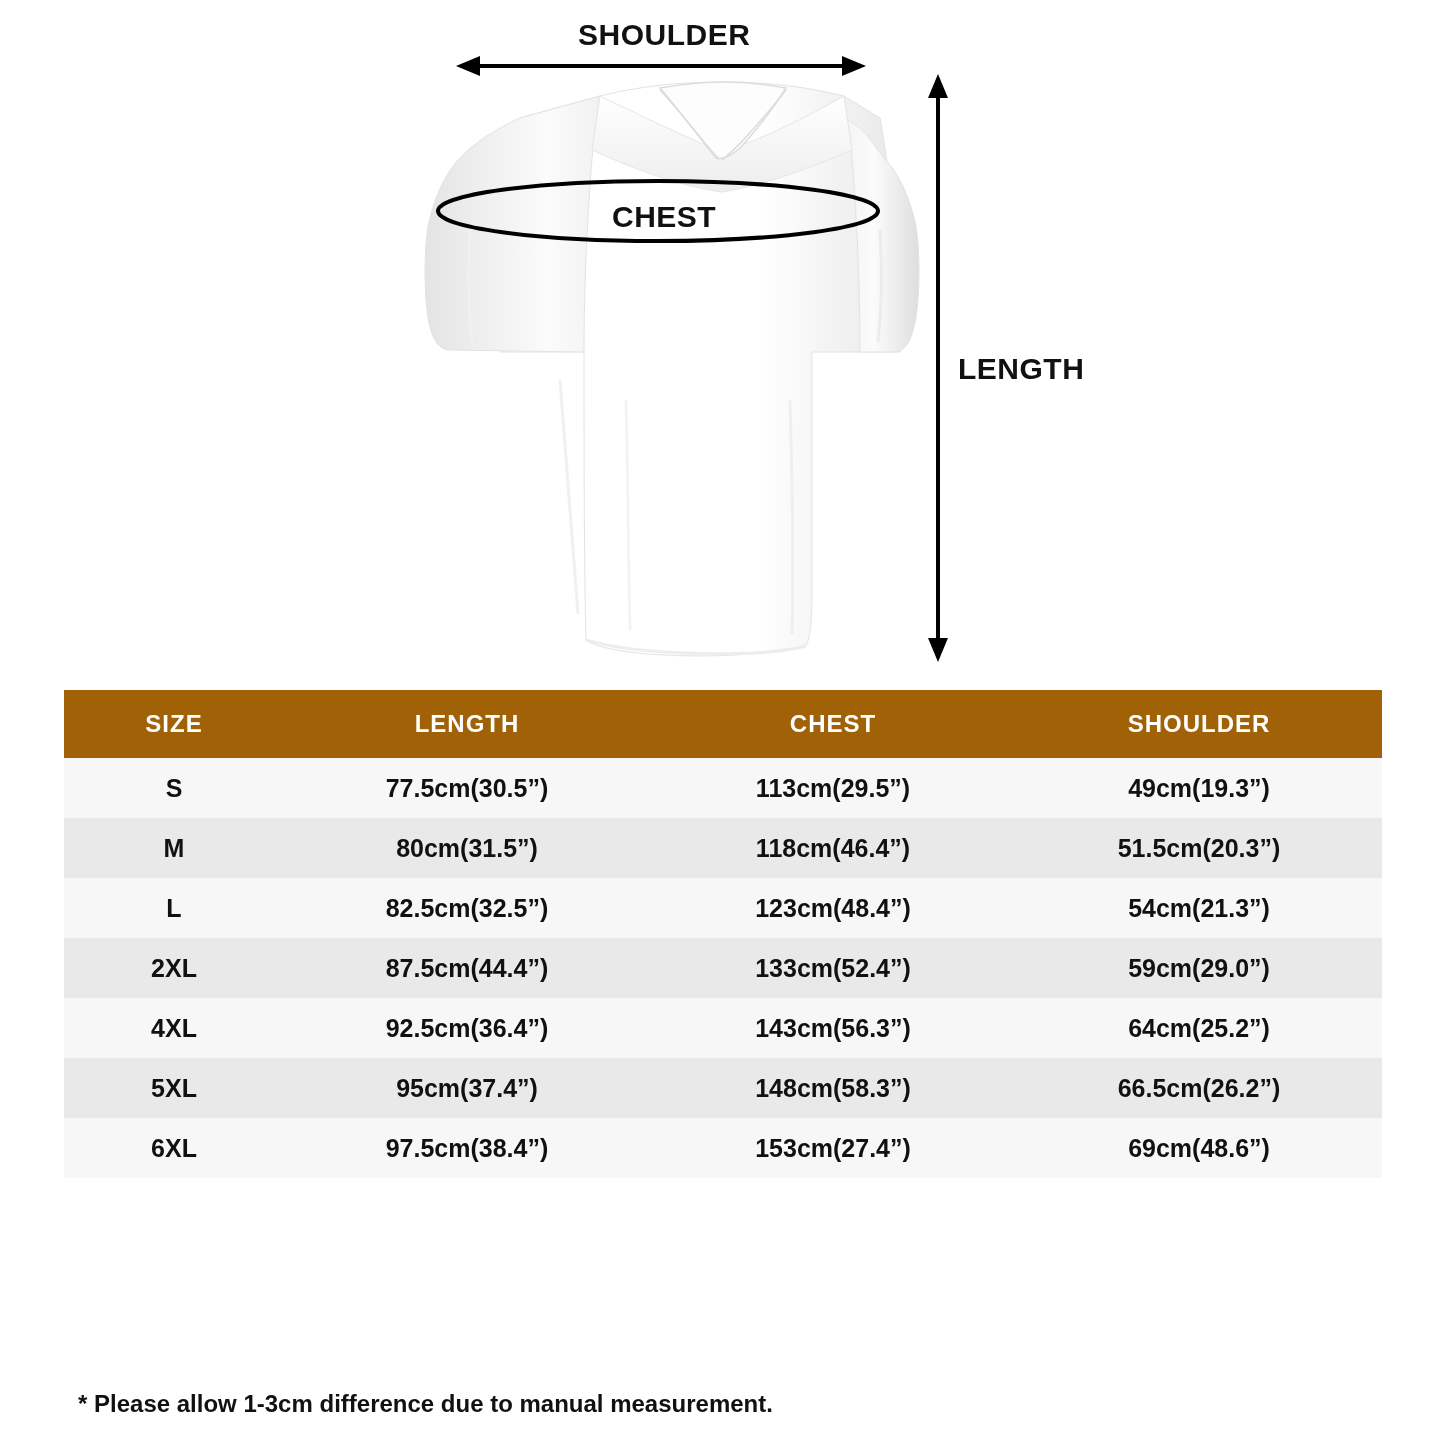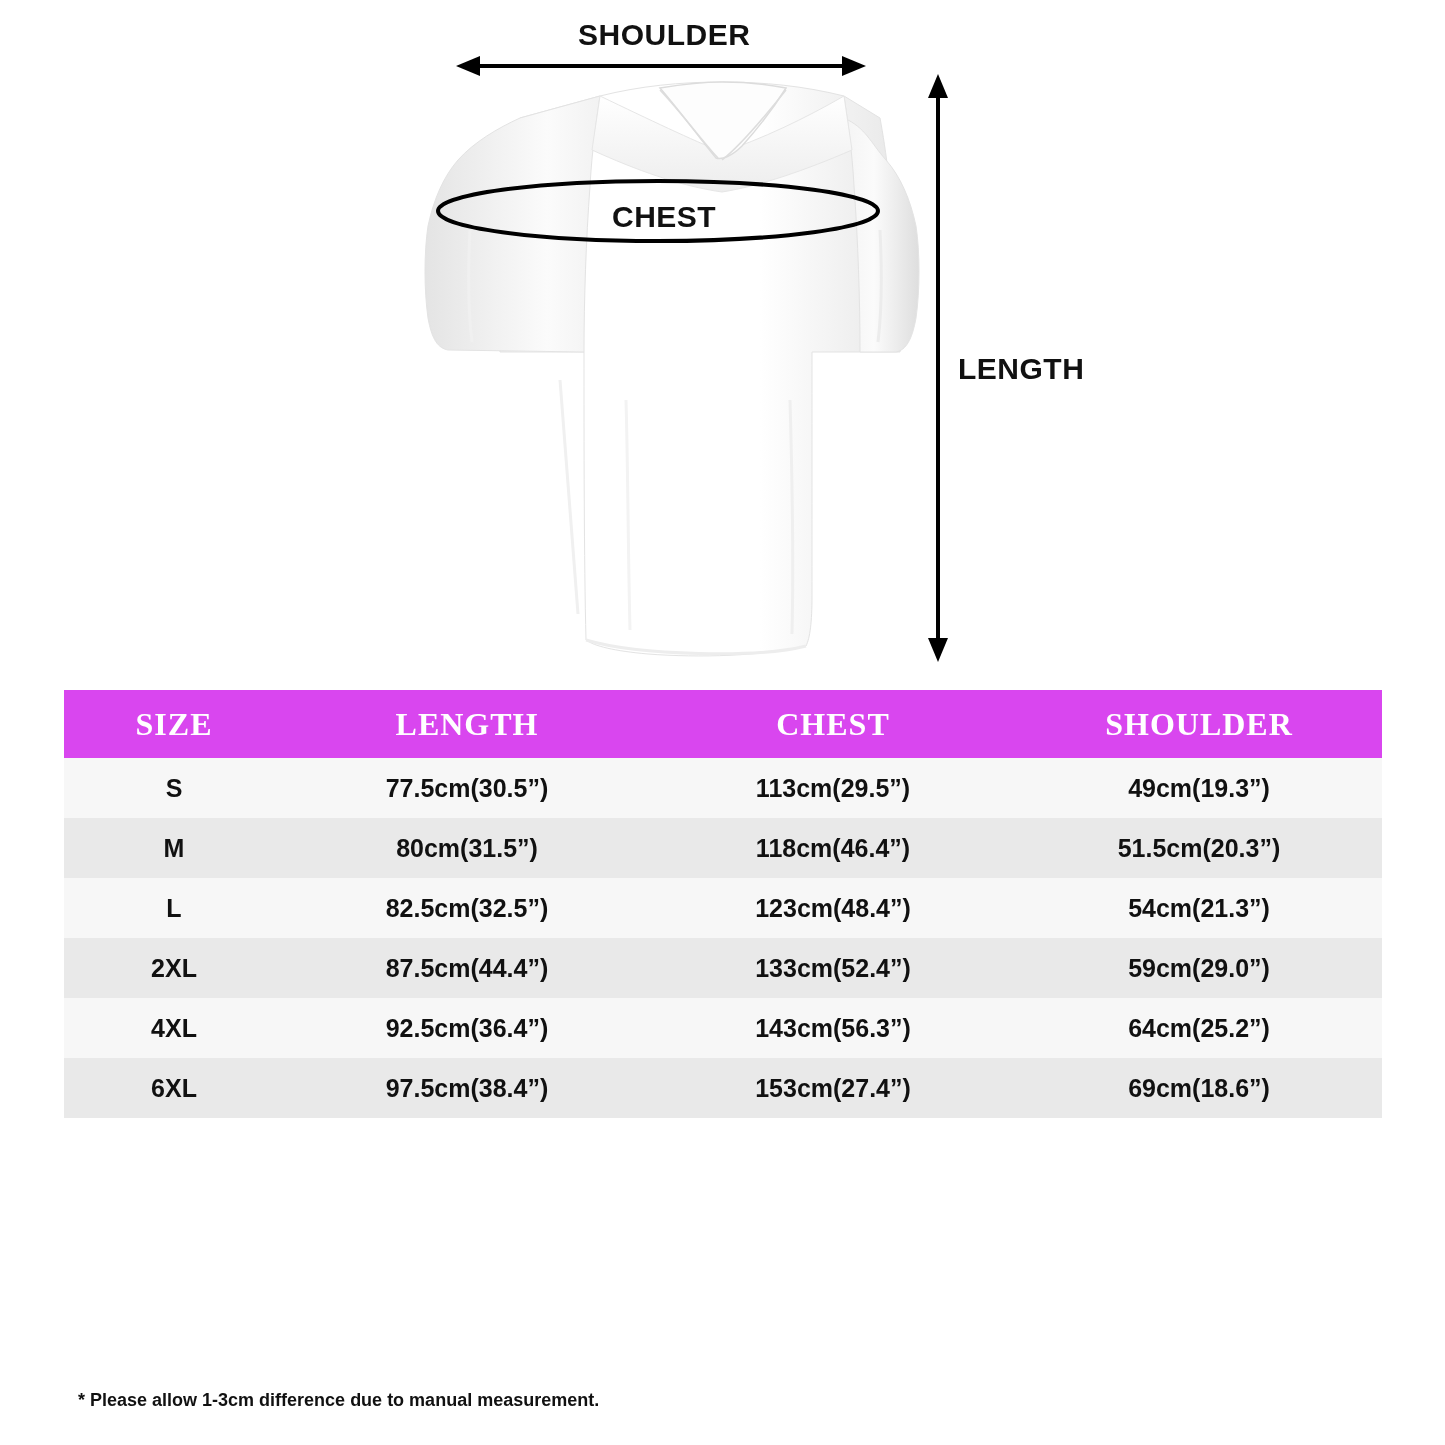"SIZE" #size-table thead th { background: #d946ef -> #a16207; font-family: Liberation Serif, serif -> Liberation Sans, sans-serif; font-size: 32px -> 24px }
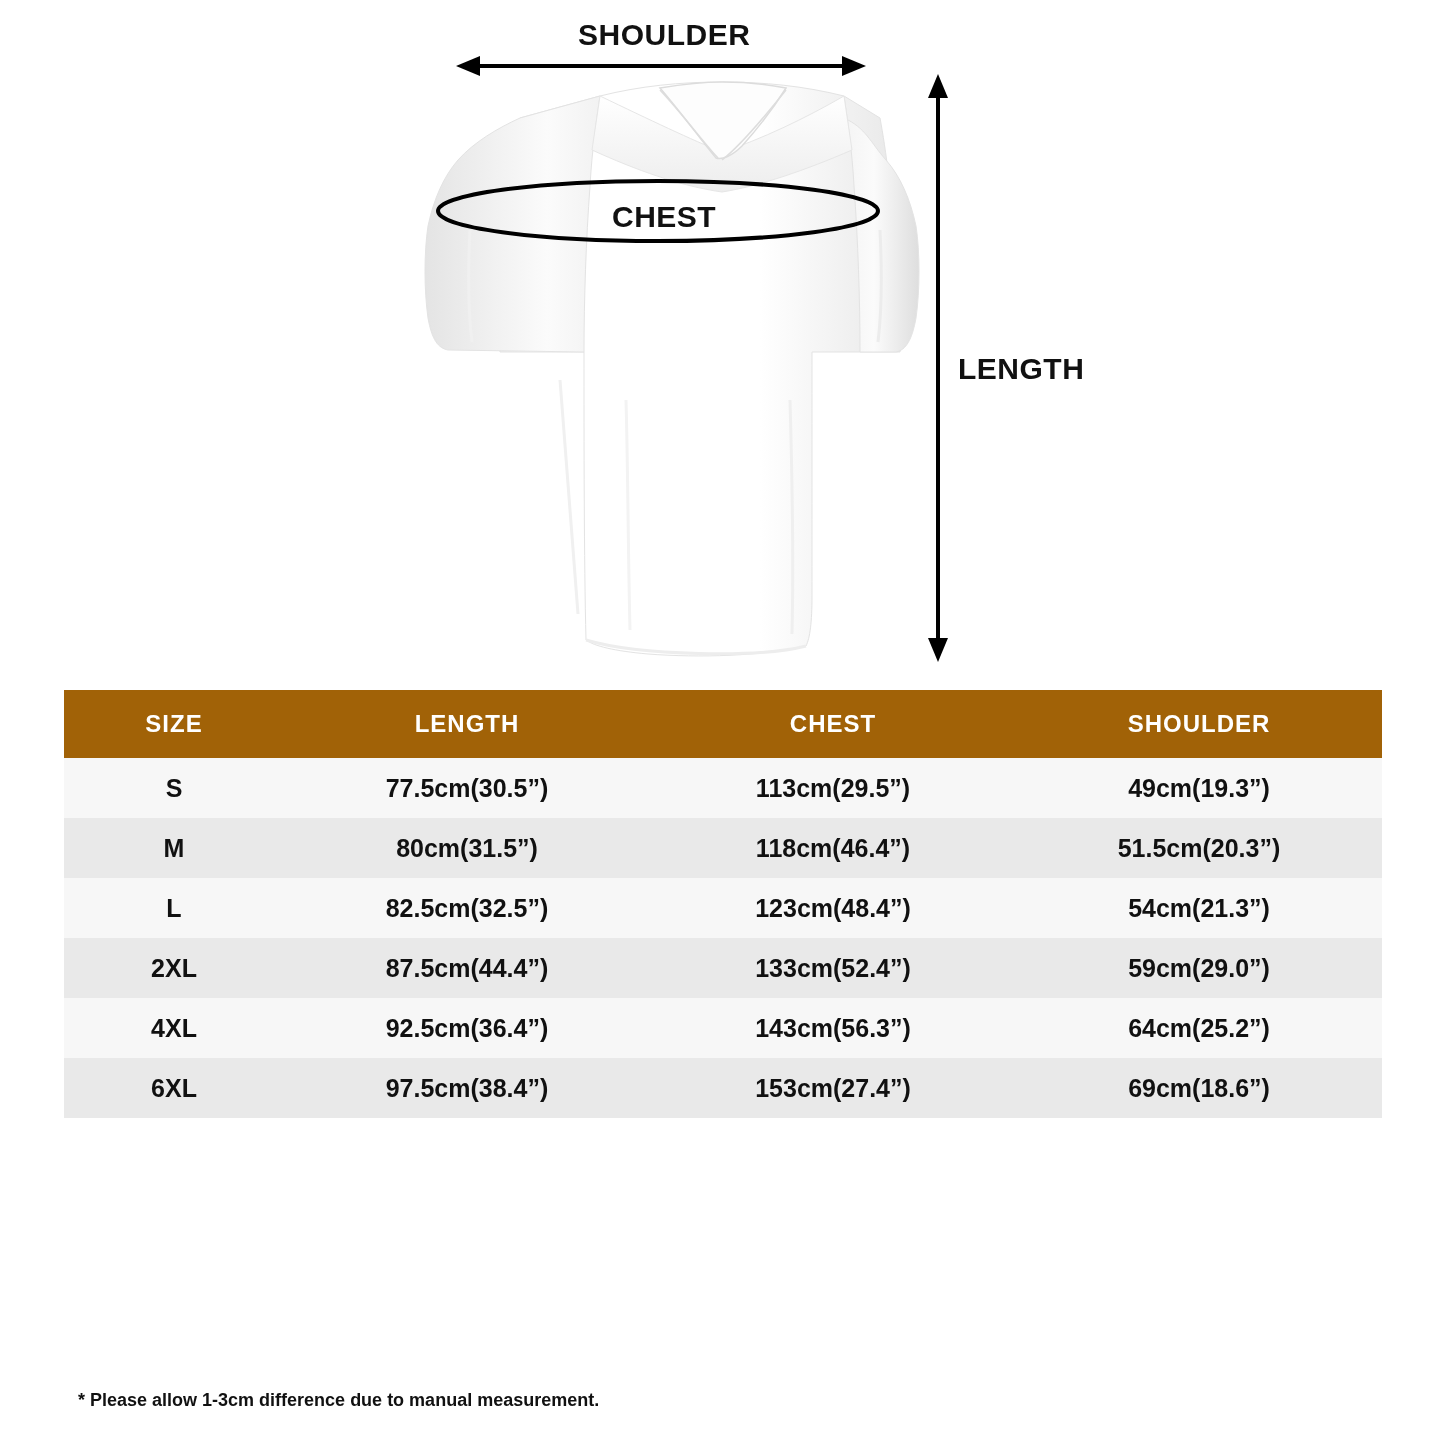"5XL" tr { html: none -> <tr> <td>5XL</td> <td>95cm(37.4”)</td> <td>148cm(58.3”)</td> <td>66.5cm(26.2”)</td> </tr> }
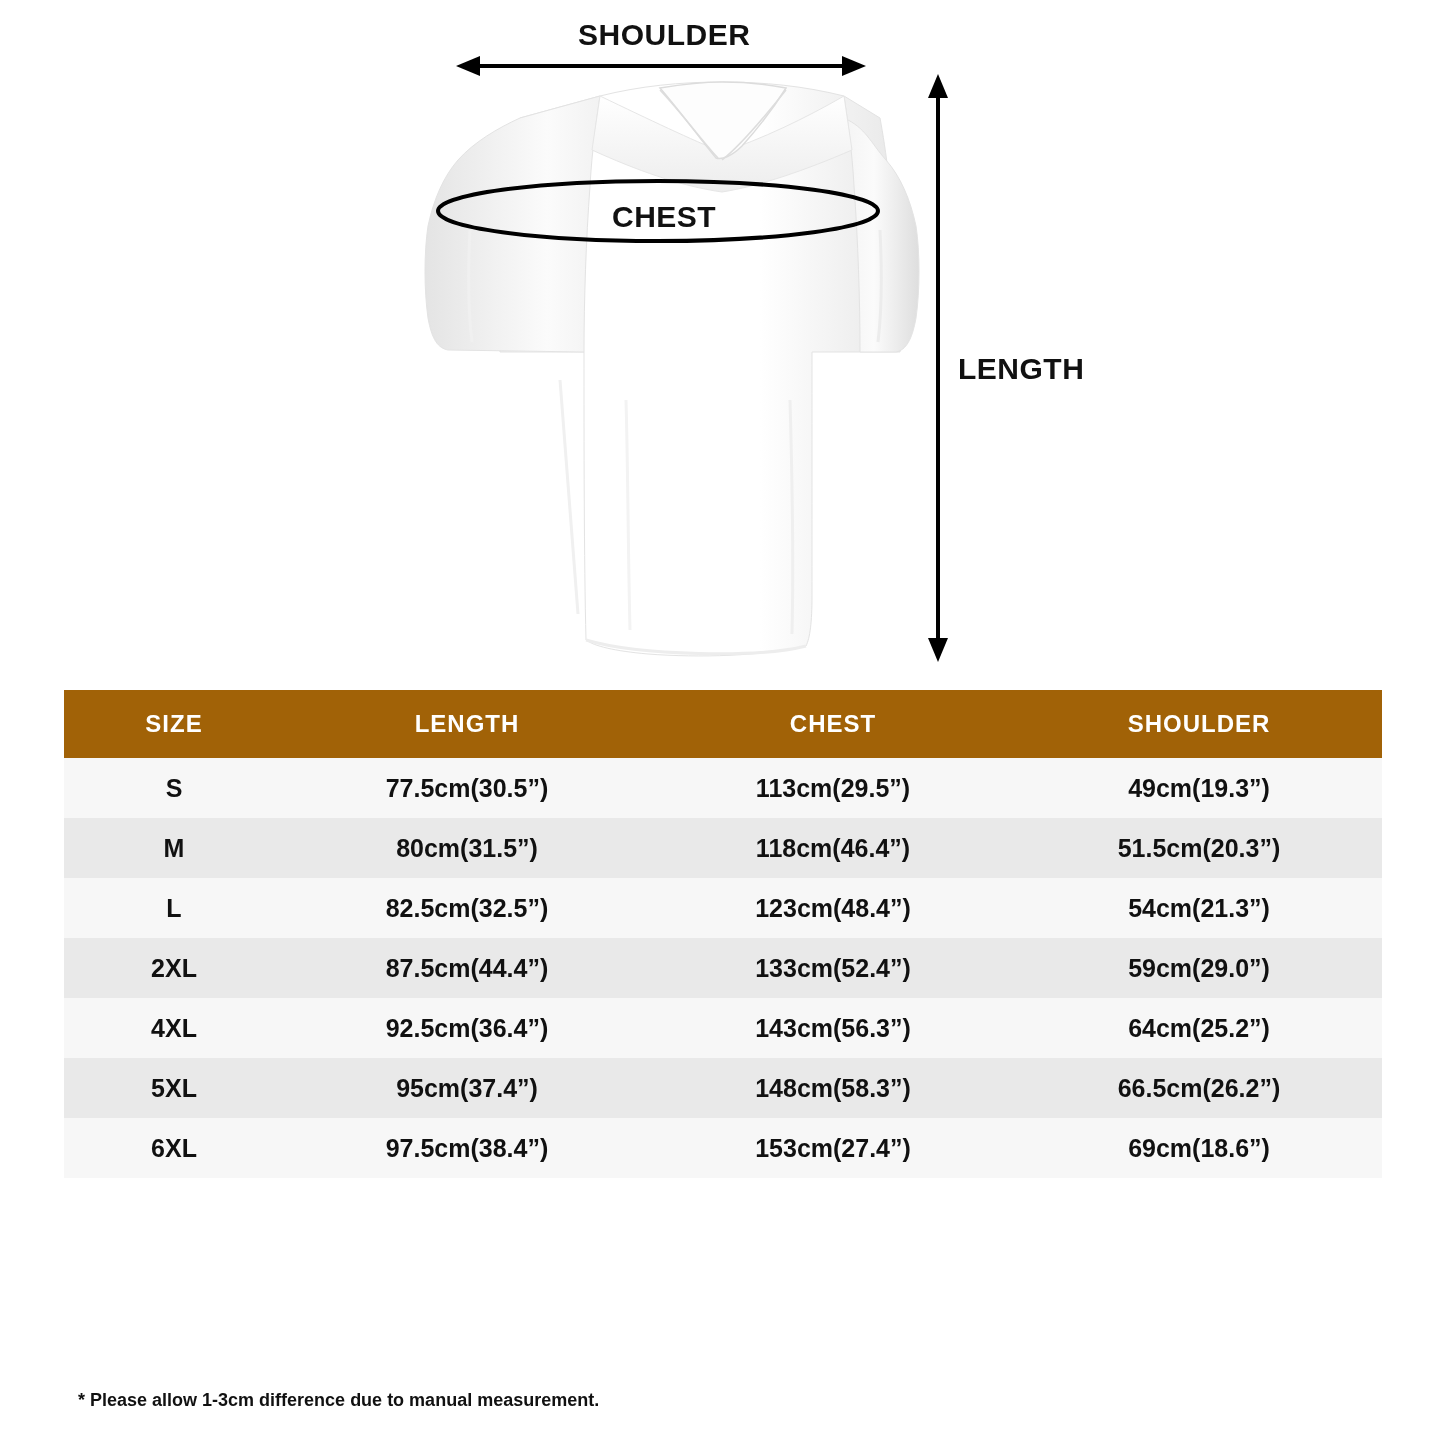"69cm(18.6”)" td { text: 18.6 -> 48.6 }
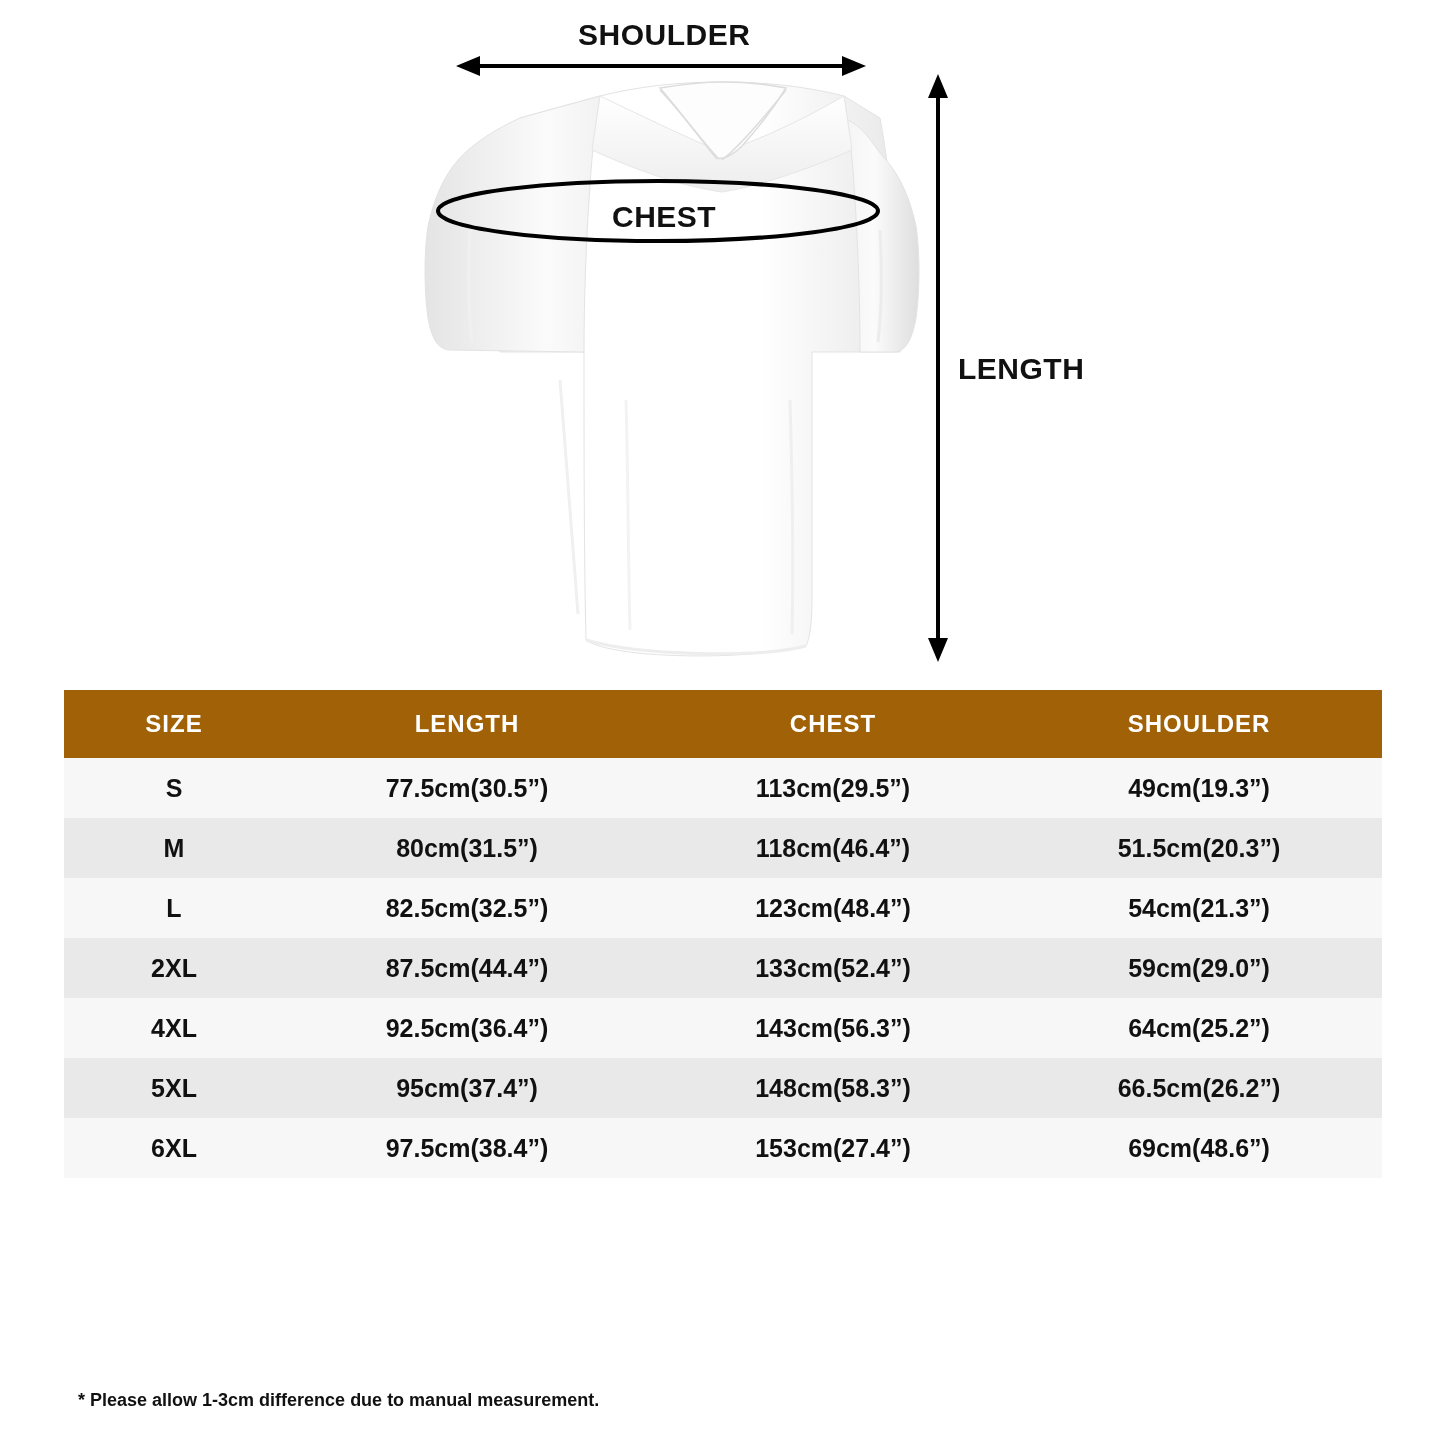"* Please allow 1-3cm difference" #footnote { font-size: 18px -> 24px }
